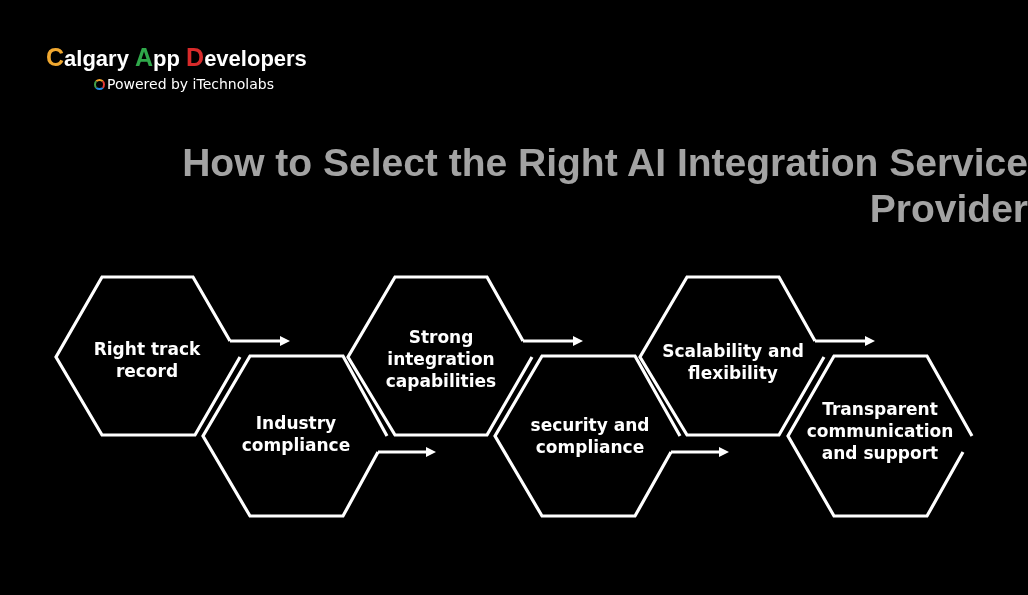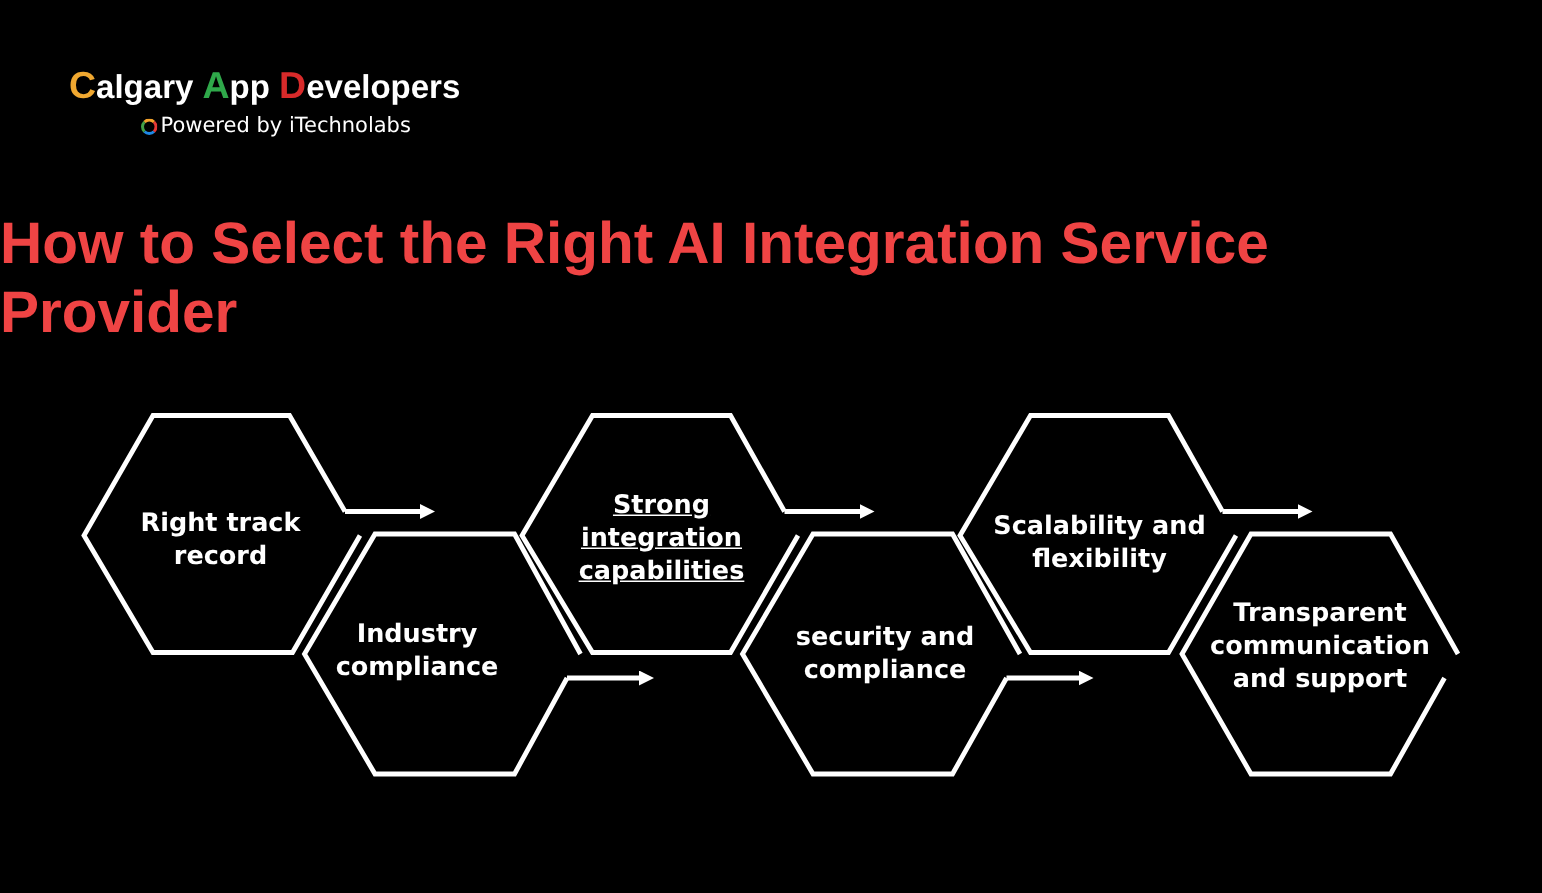"How to Select the Right" .title { color: #ef4444 -> #a3a3a3; text-align: left -> right }
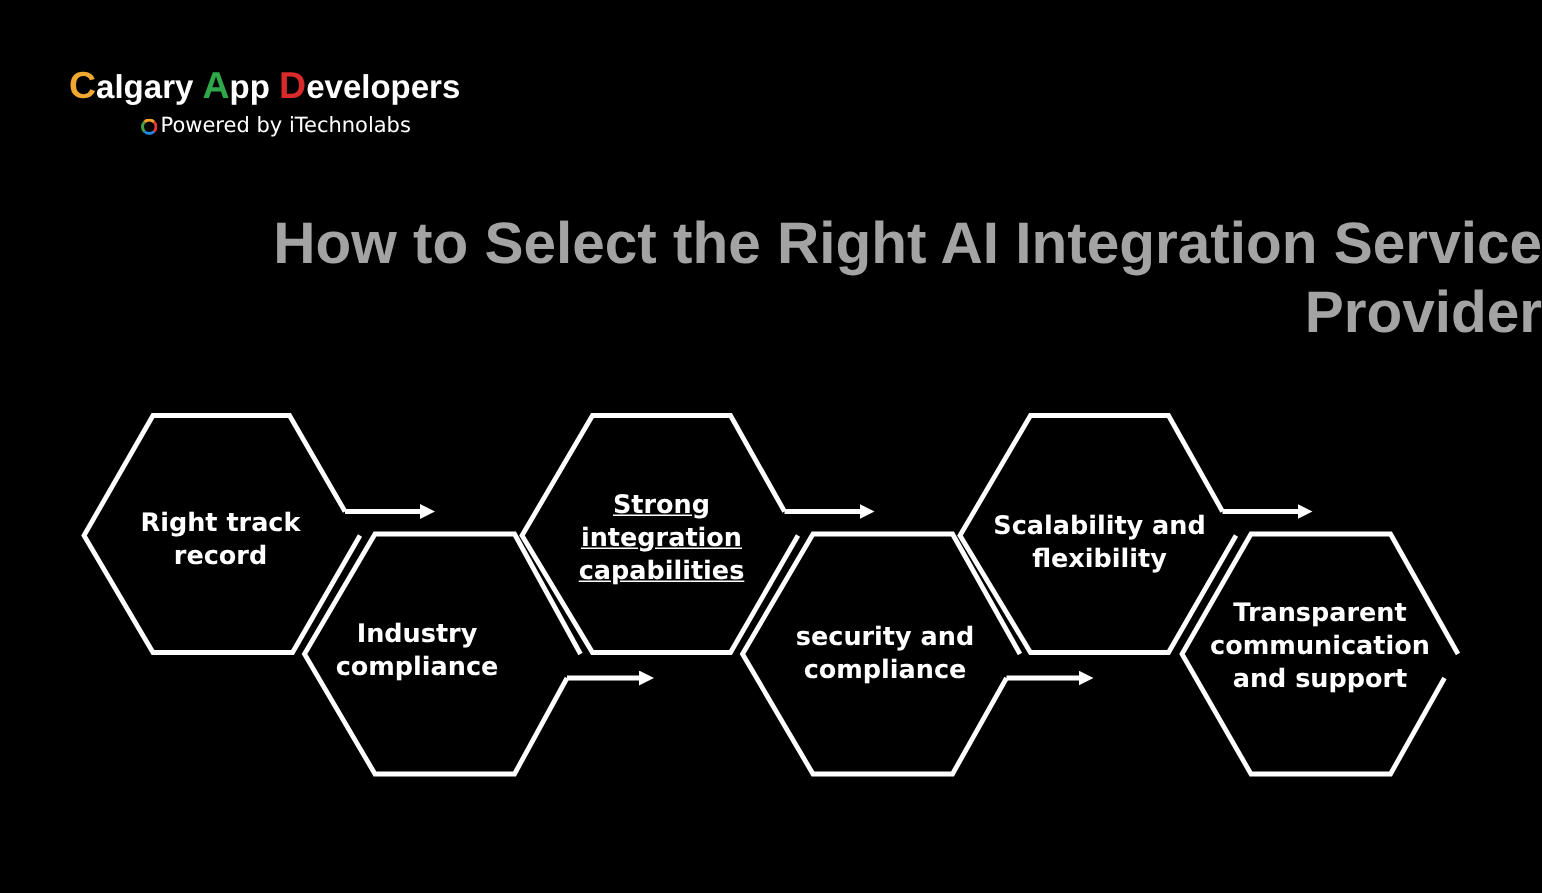"Strong" div.hex-label { text-decoration: underline -> none }
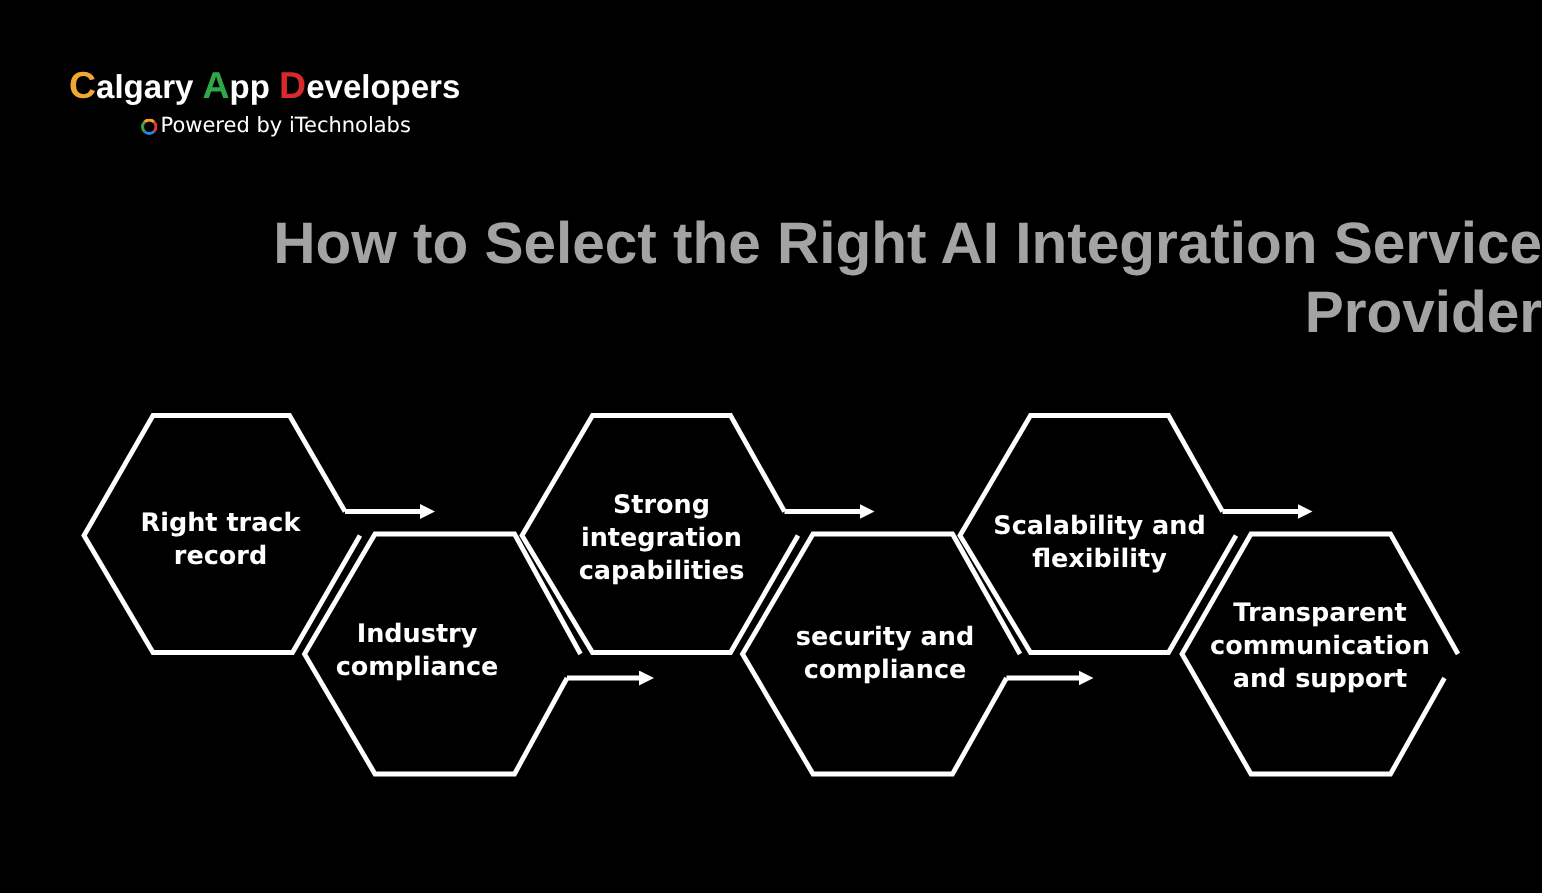"Industry" div.hex-label { left: 278px -> 296px }
